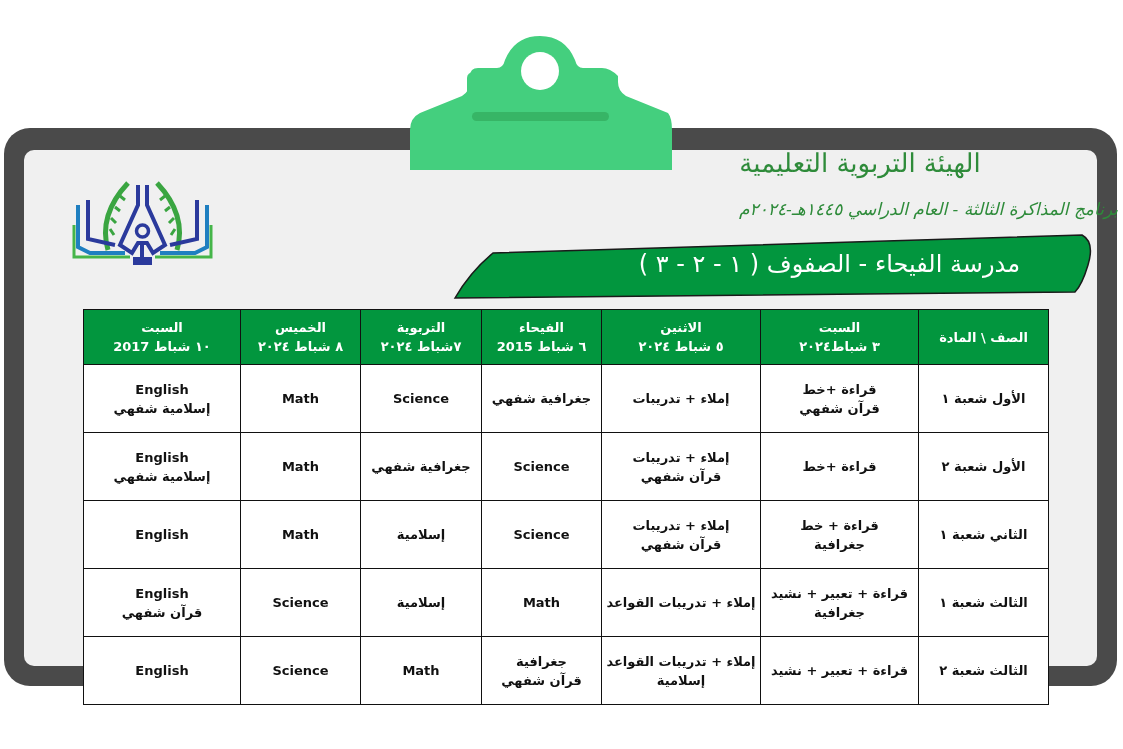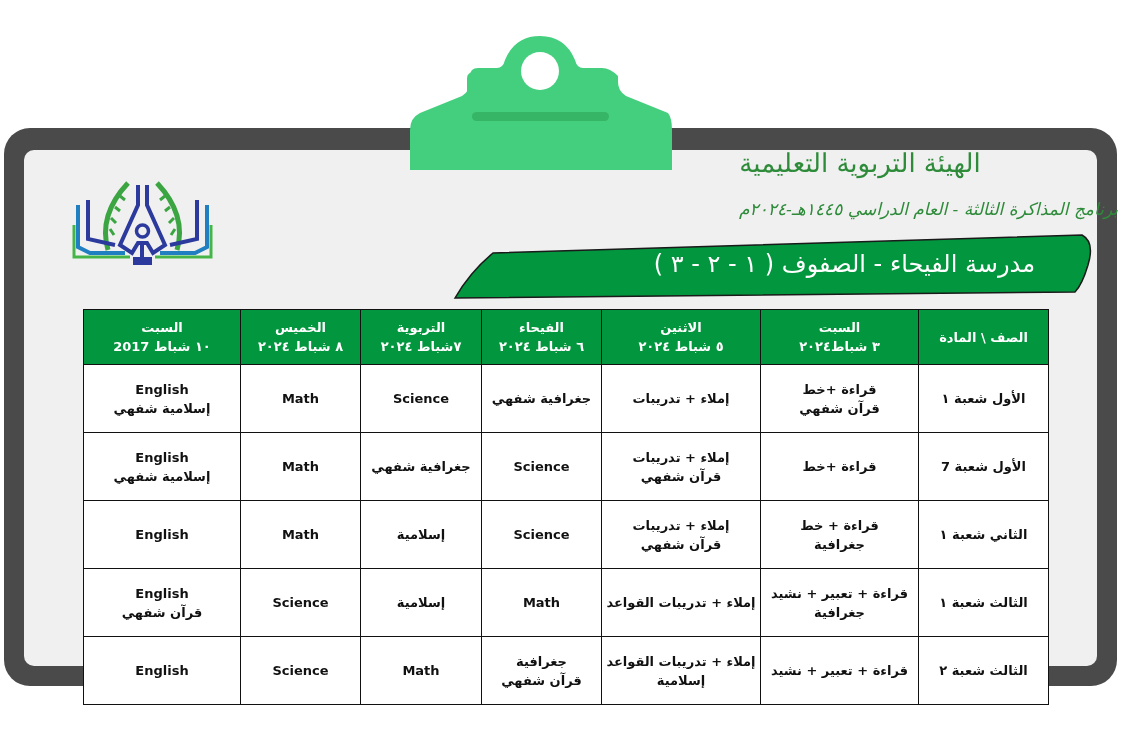"مدرسة الفيحاء - الصفوف (" .banner-text { left: 575px -> 560px }
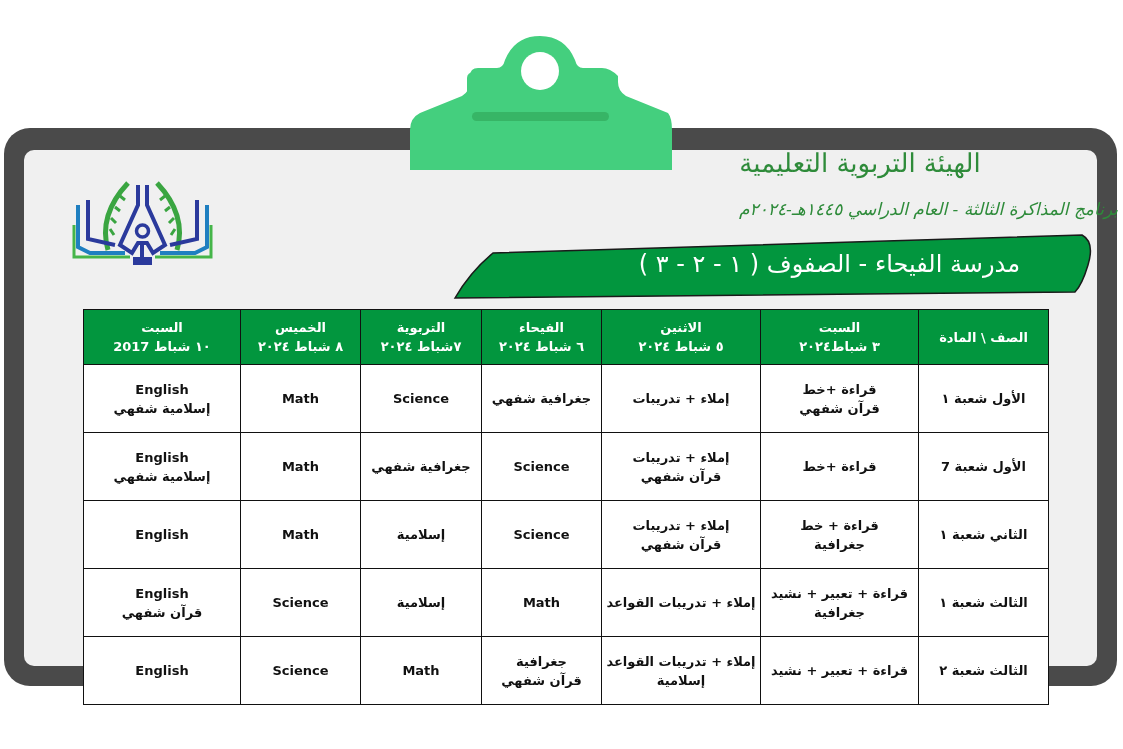"٦ شباط ٢٠٢٤" span.line { text: ٢٠٢٤ -> 2015 }
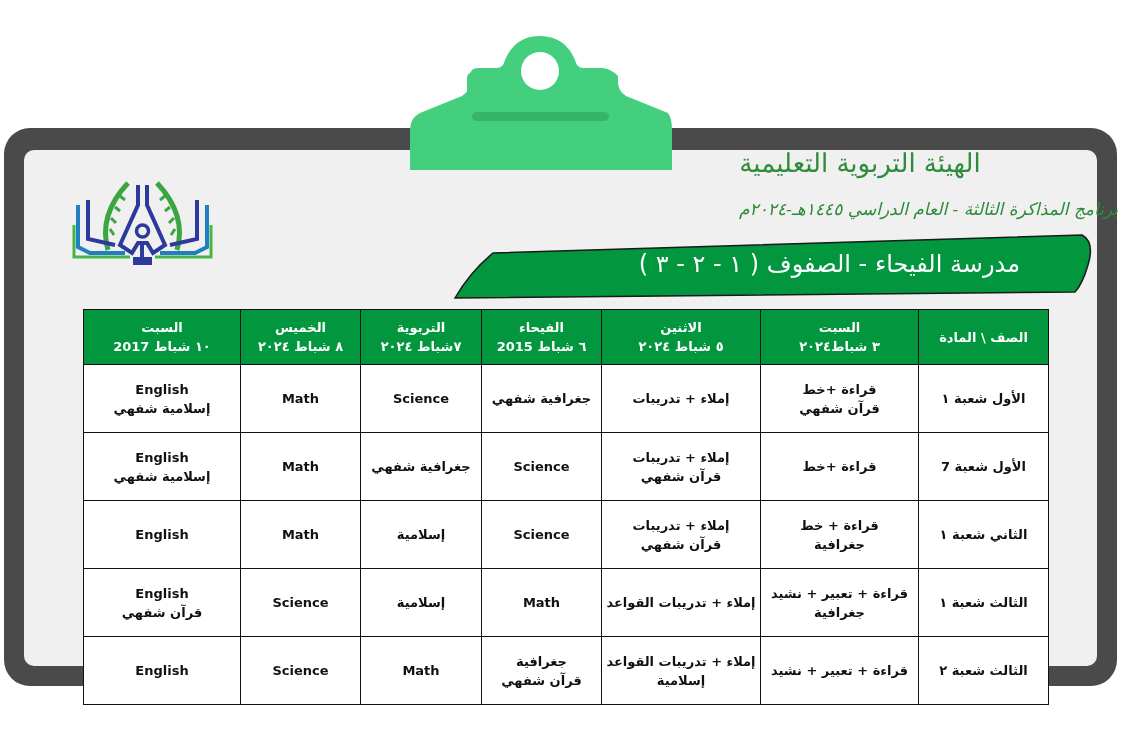"الأول شعبة 7" td { text: 7 -> ٢ }
